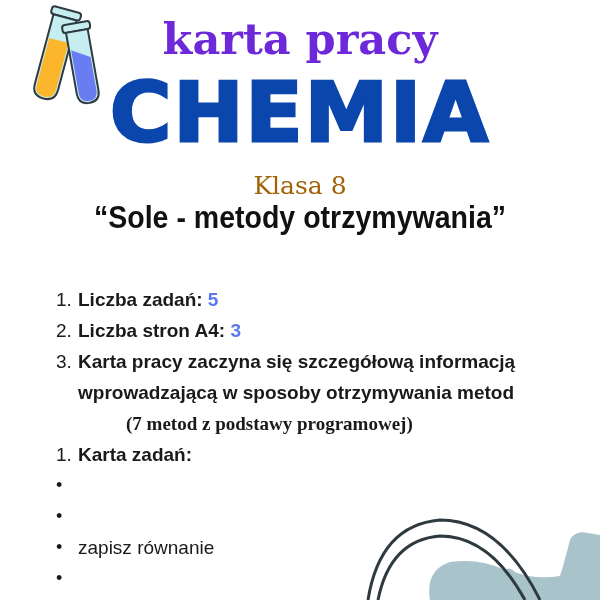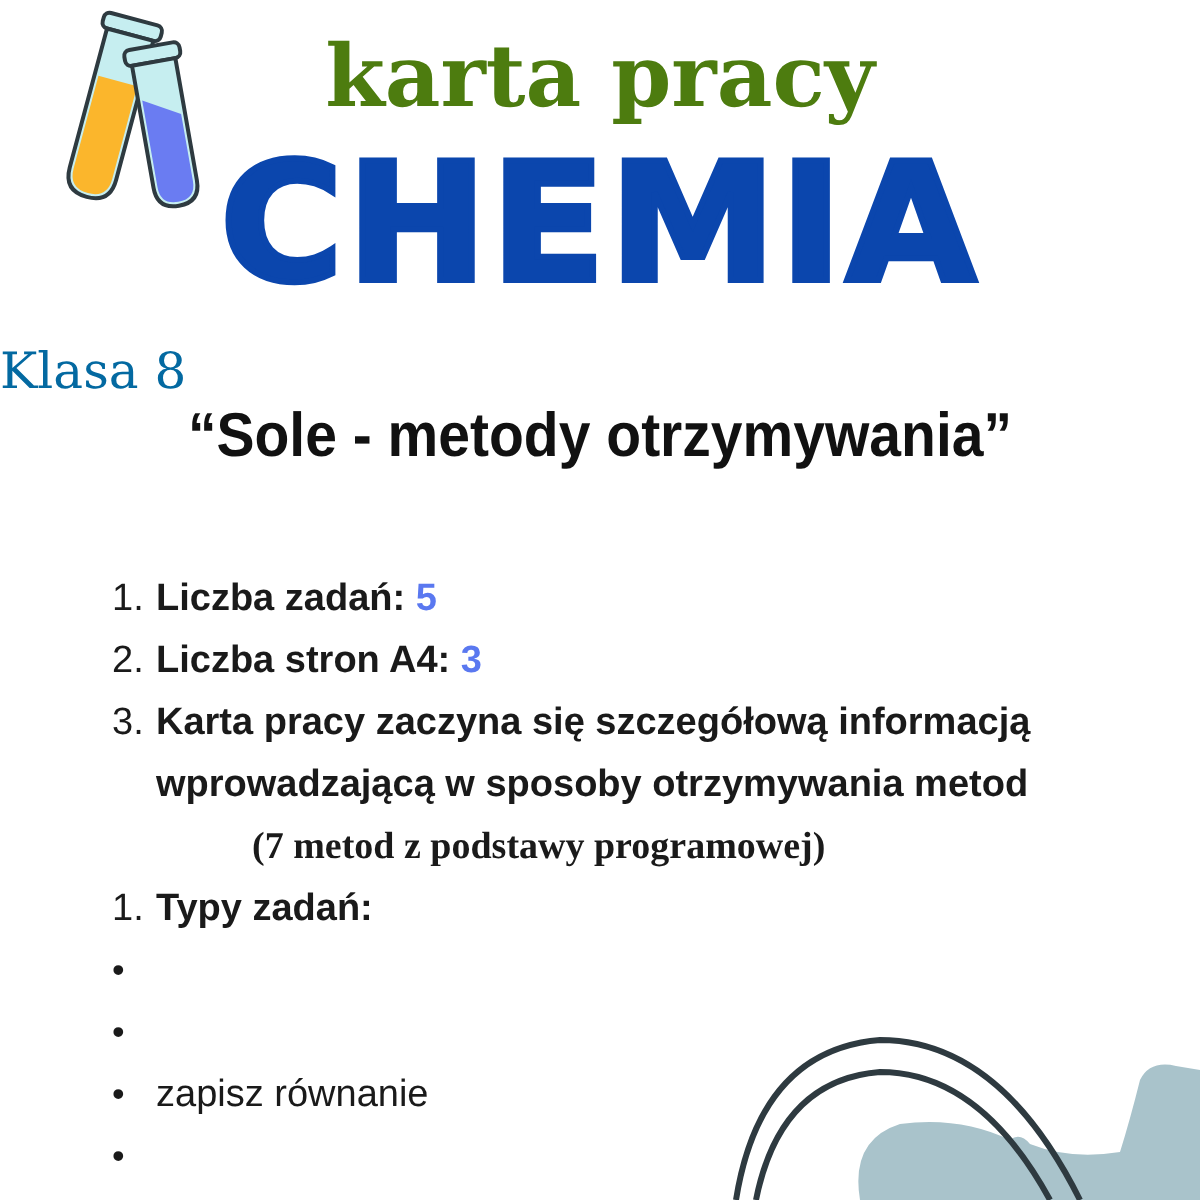"karta pracy" .subtitle { color: #4d7c0f -> #6d28d9 }
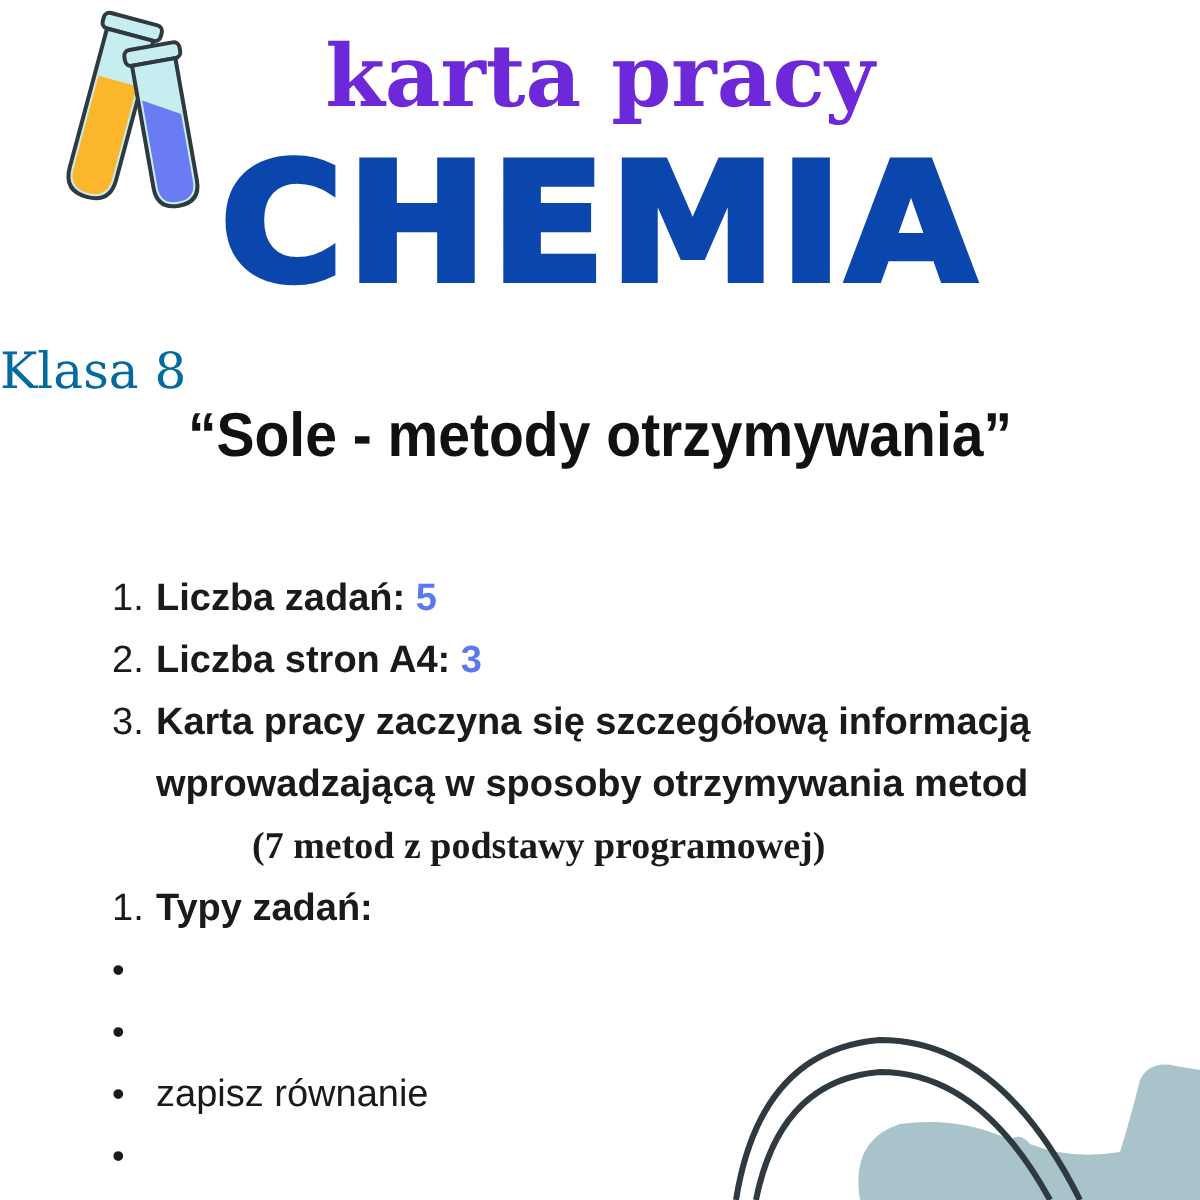"Klasa 8" .klasa { color: #0369a1 -> #a16207; text-align: none -> center }
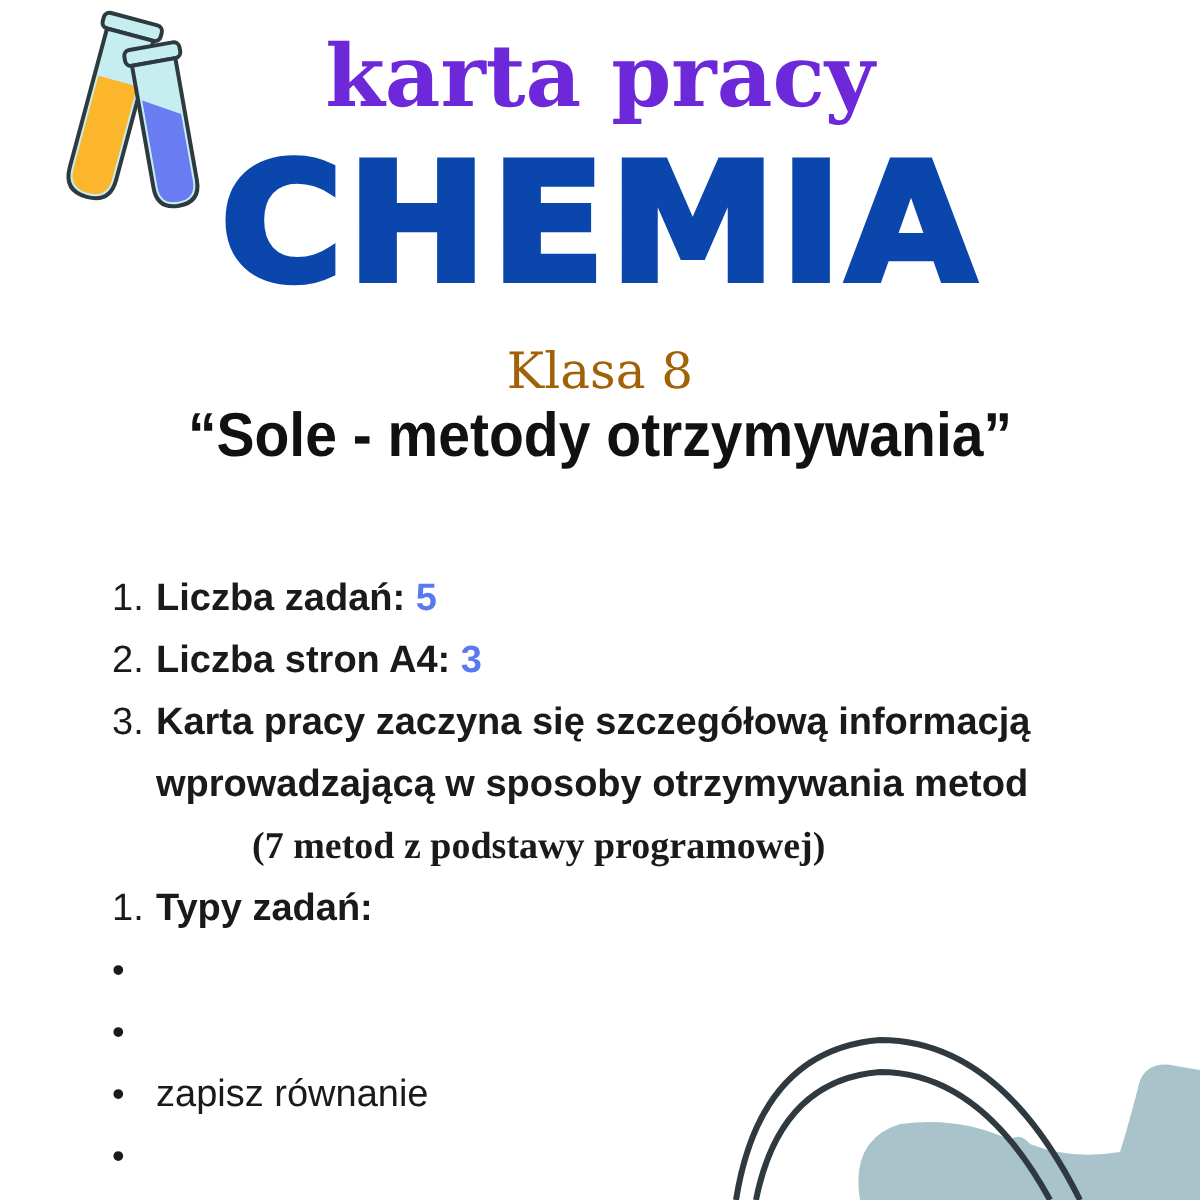"Typy zadań:" span.b { text: Typy -> Karta }
